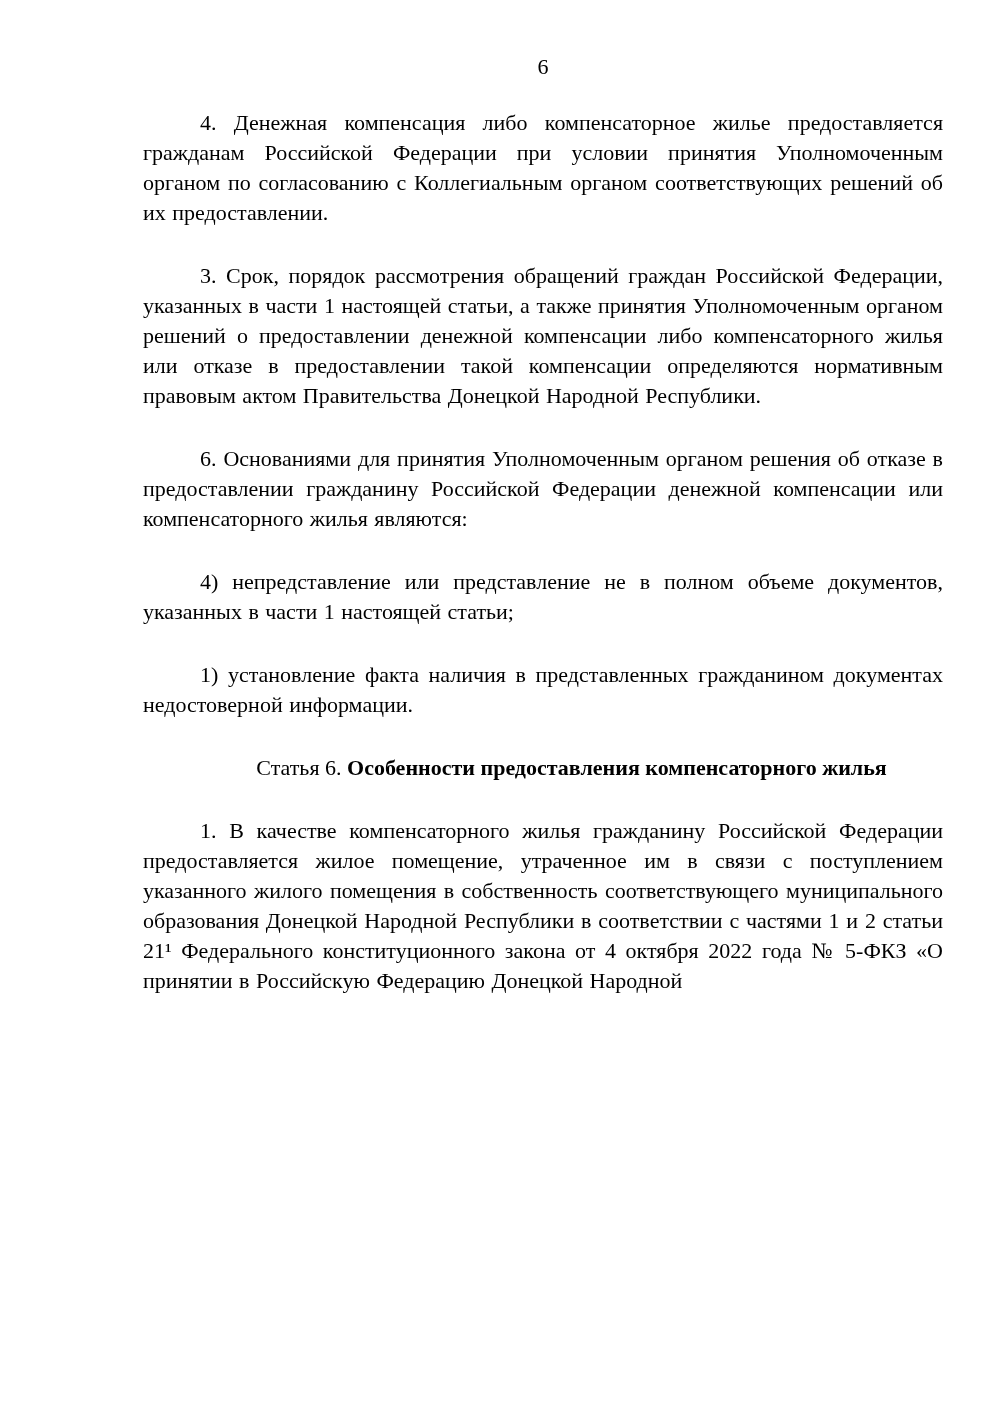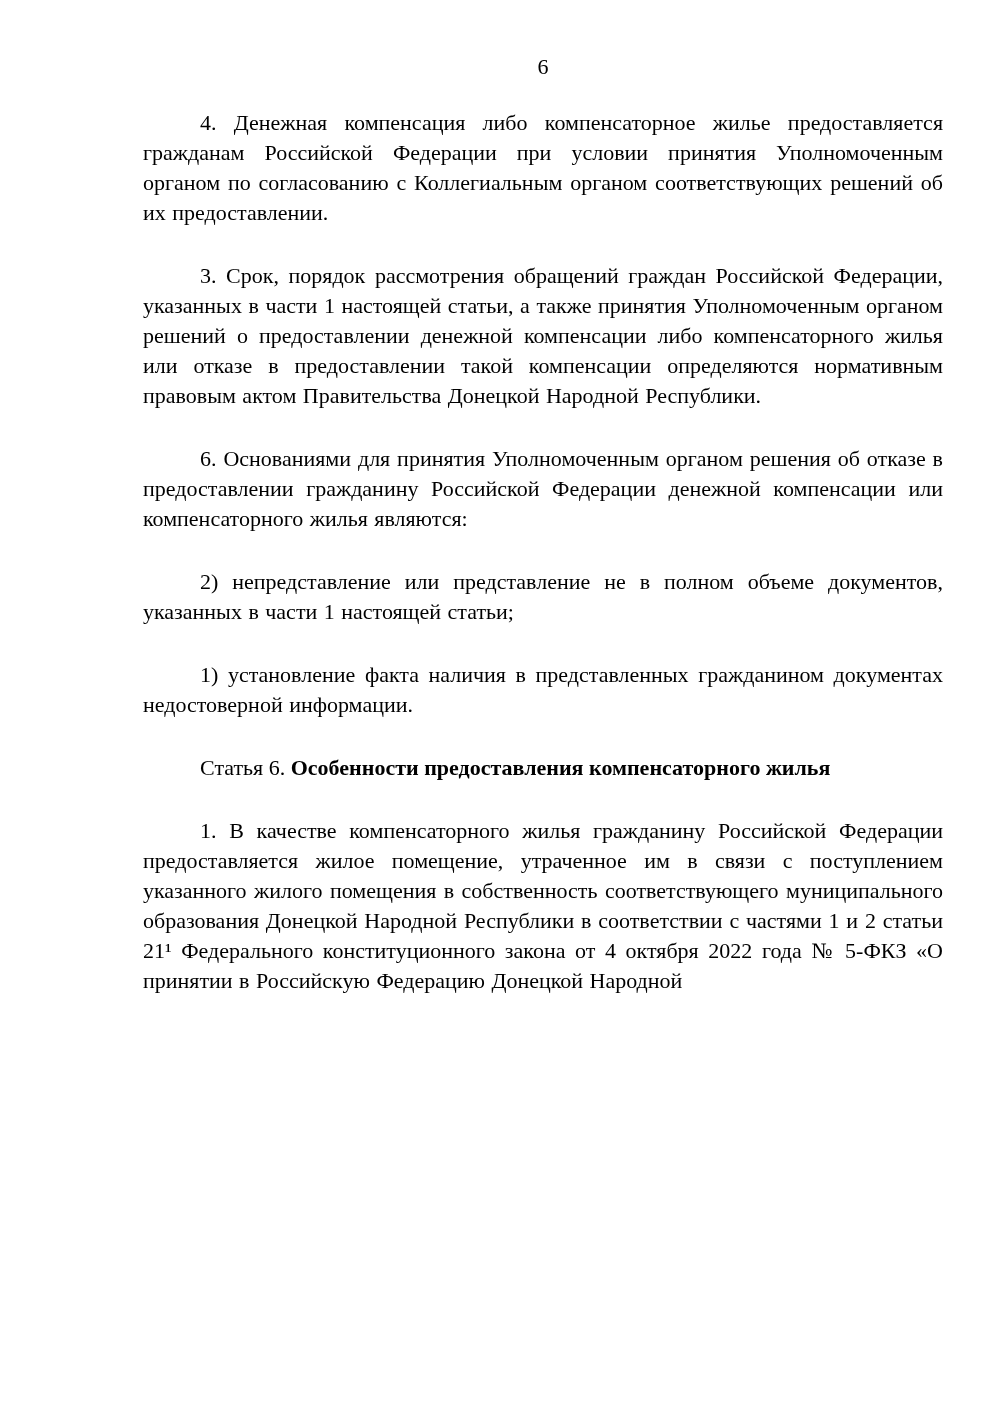"2) непредставление или представление не" p.para { text: 2 -> 4 }
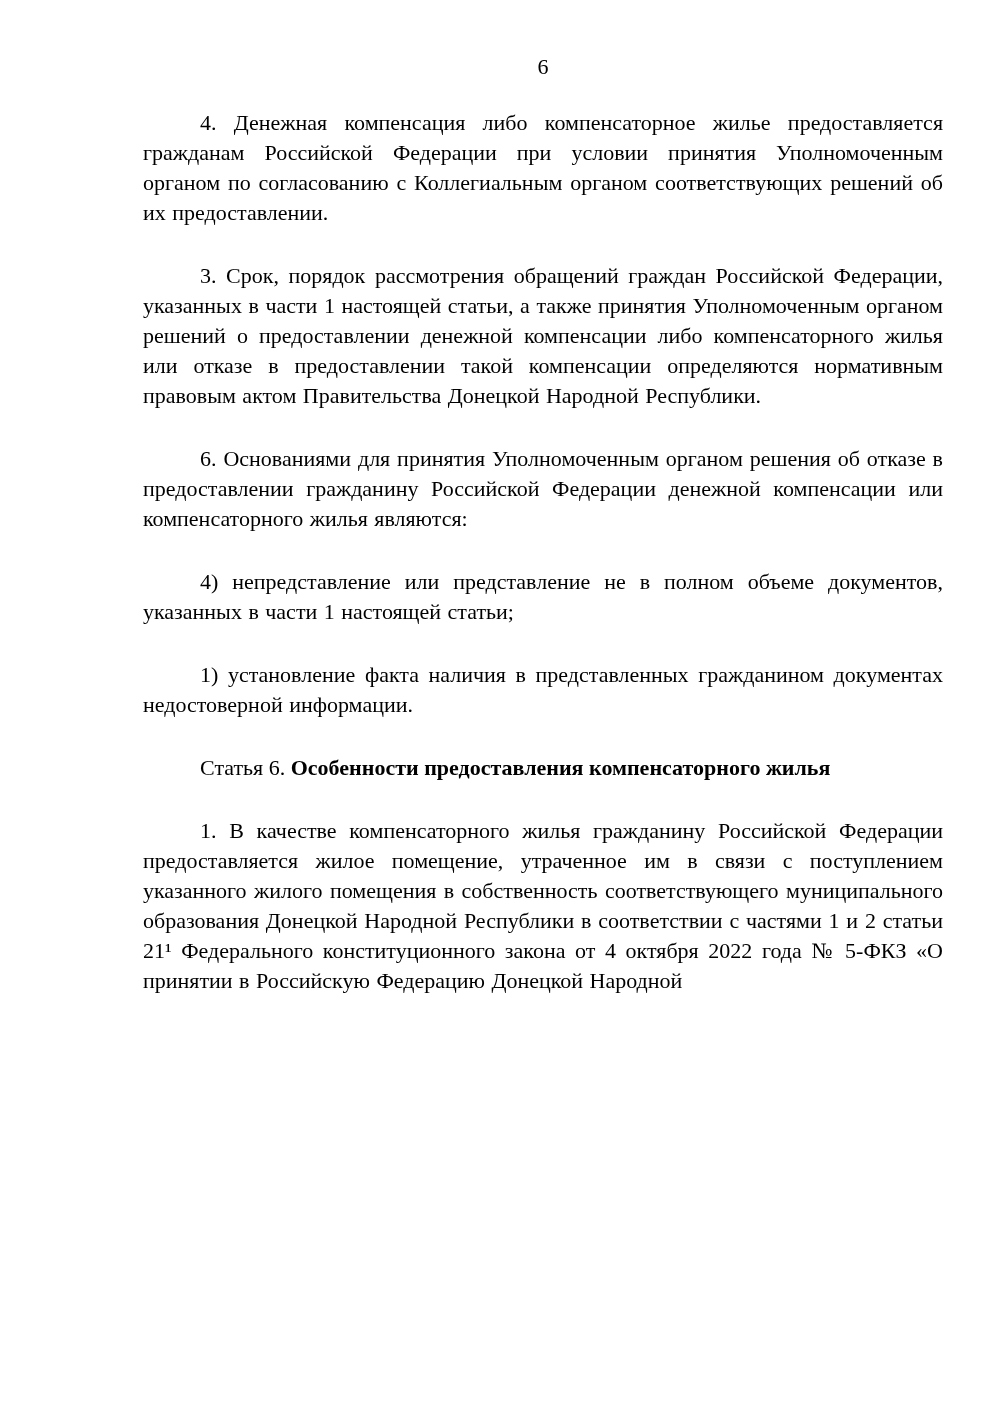"Статья 6. Особенности предоставления" .heading { text-align: left -> center }
